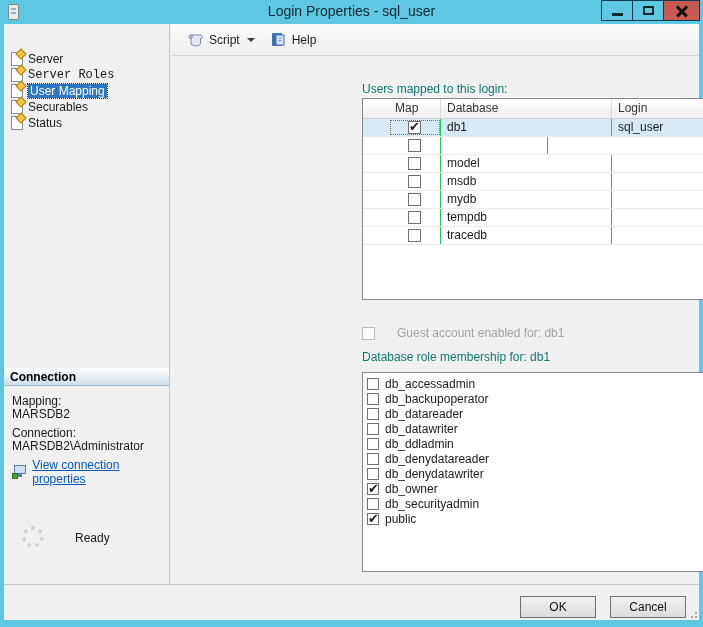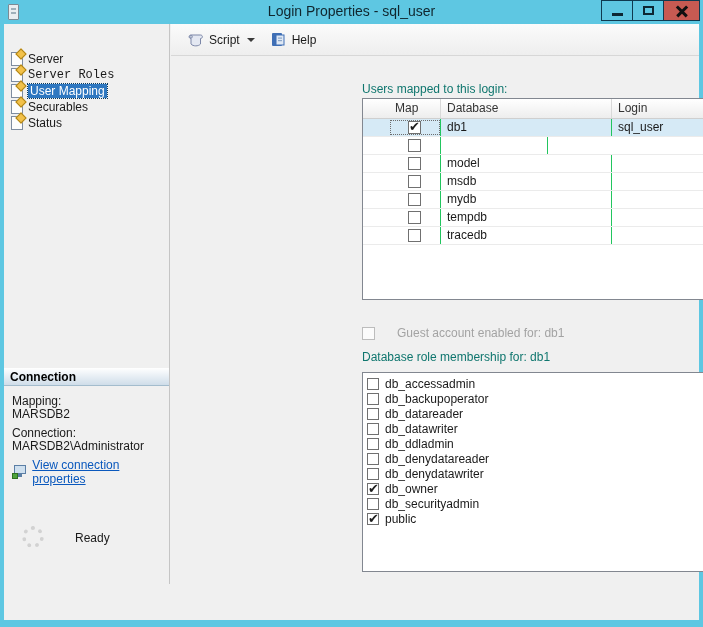"OK" div.footer { html: none -> <div> <div>OK</div> <div>Cancel</div> <div> <i></i> <i></i> <i></i> </div> </div> }
